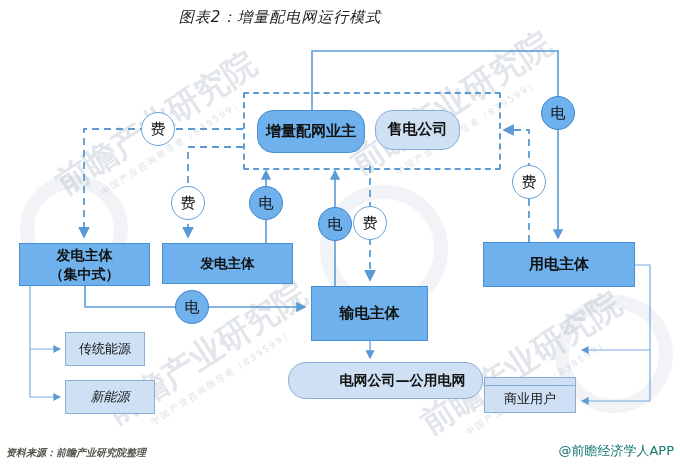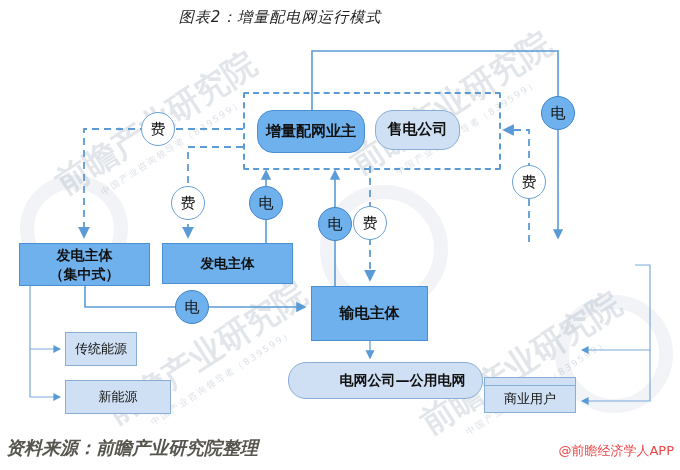"用电主体" div.node { html: none -> <div> <span>用电主体</span> </div> }
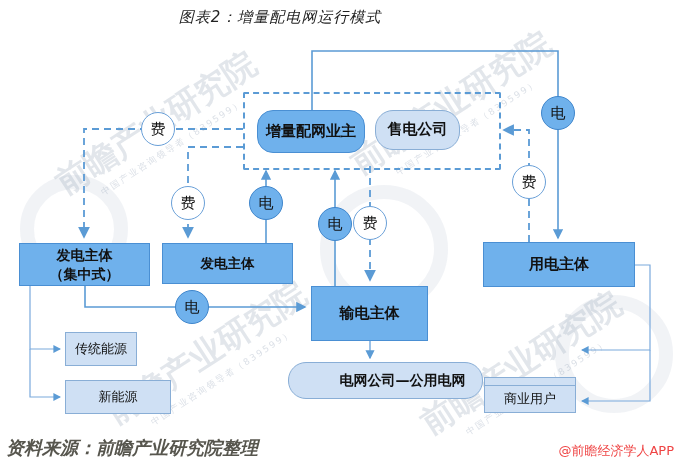"传统能源" div.node { width: 72px -> 80px }
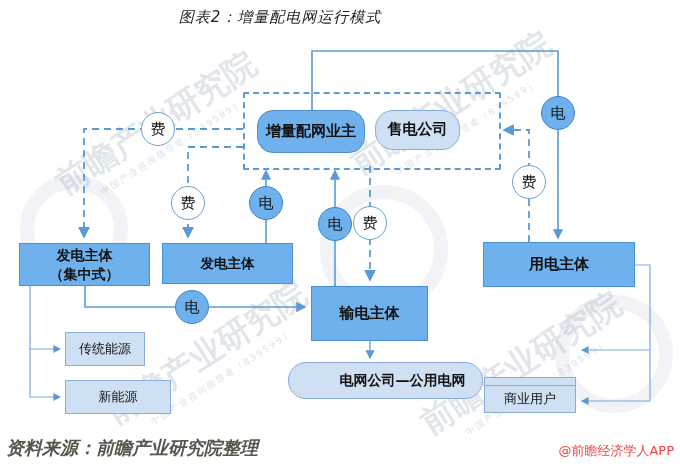"新能源" div.node { font-style: none -> italic; width: 106px -> 90px }
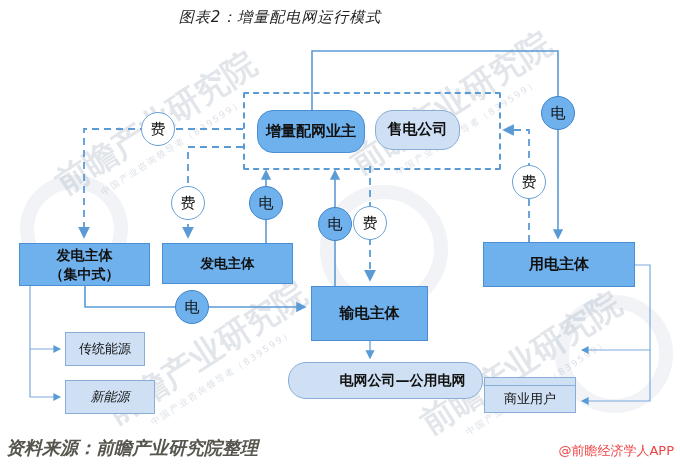"资料来源：前瞻产业研究院整理" .src { font-size: 18px -> 10px }
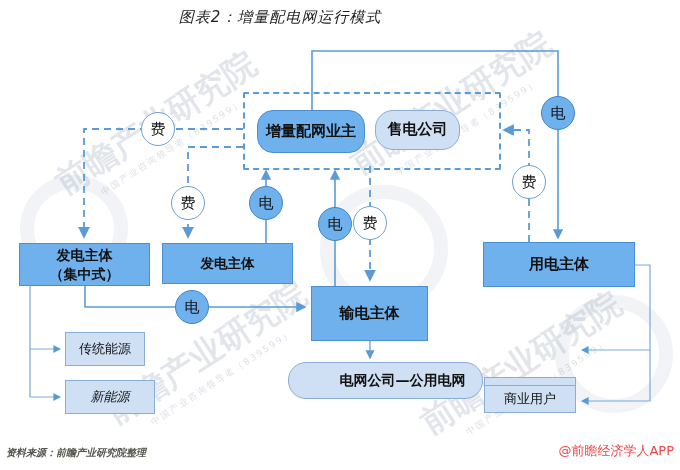"@前瞻经济学人APP" .credit { color: #ef4444 -> #0f766e }
